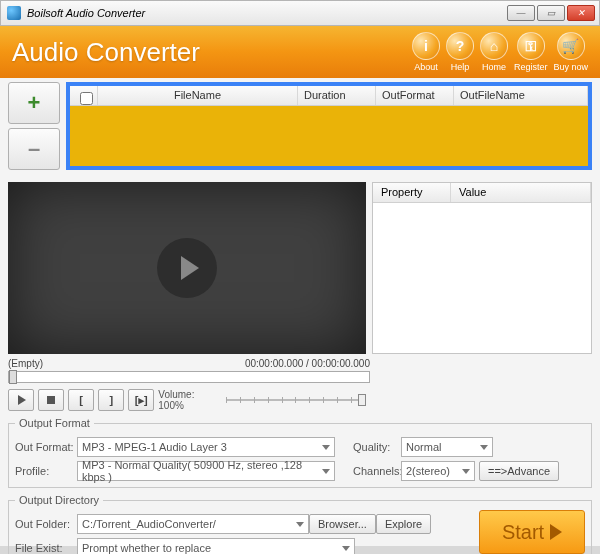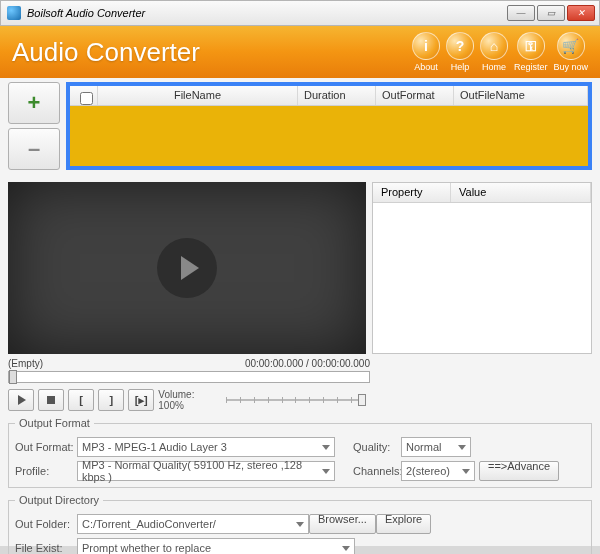"Normal" div.combo { width: 70px -> 92px }
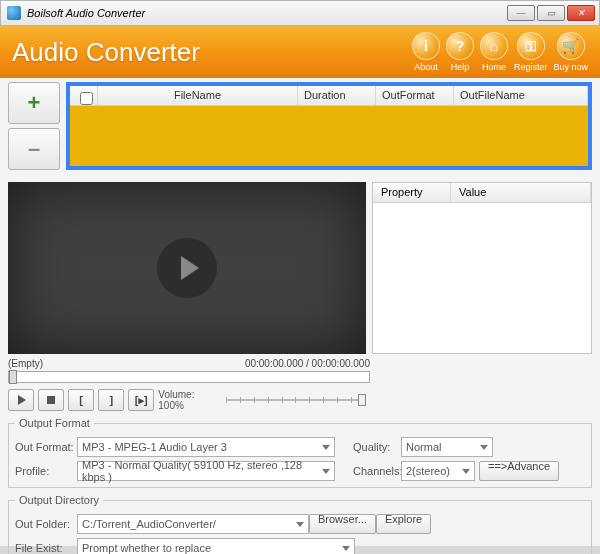"MP3 - Normal Quality( 59100" span { text: 59100 -> 50900 }
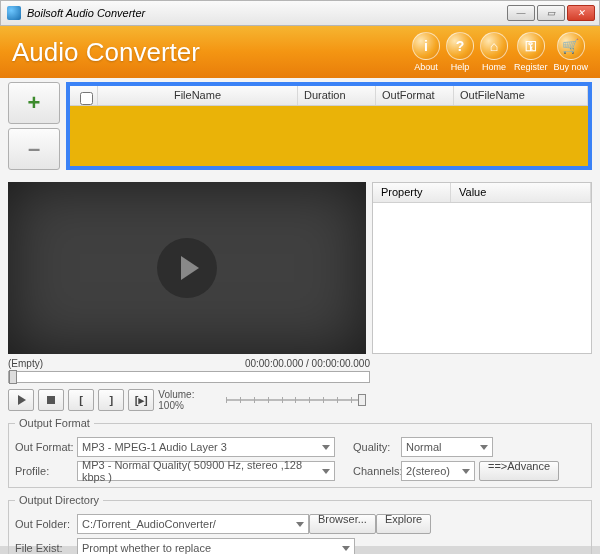"==>Advance" .btn { align-items: flex-end -> center }
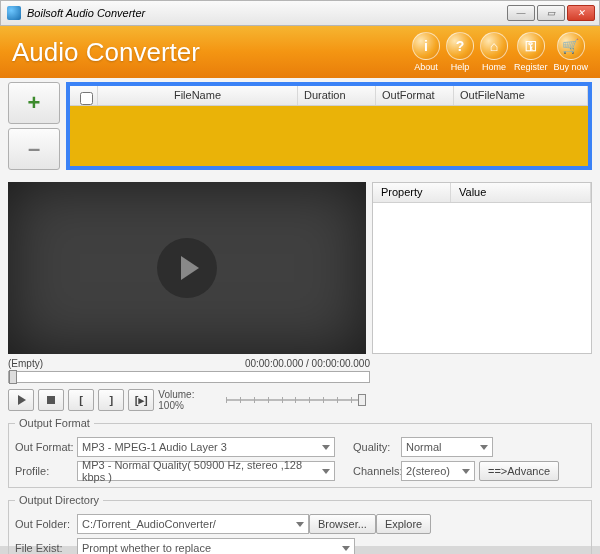"Start" div.start-btn { html: none -> <div> <span>Start</span> <div></div> </div> }
